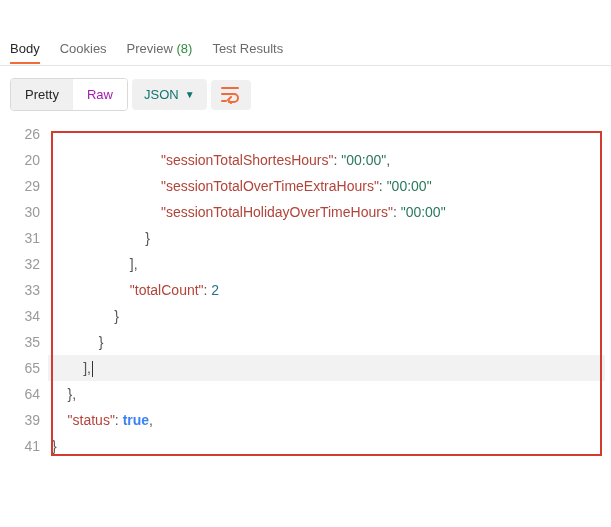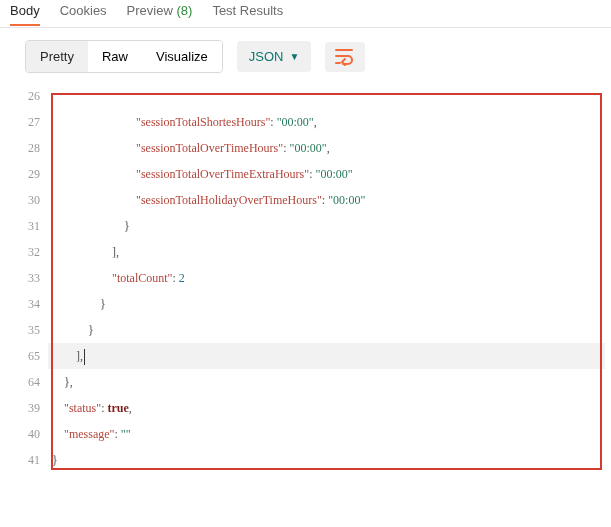"Body" .tabs { margin-top: none -> 38px }
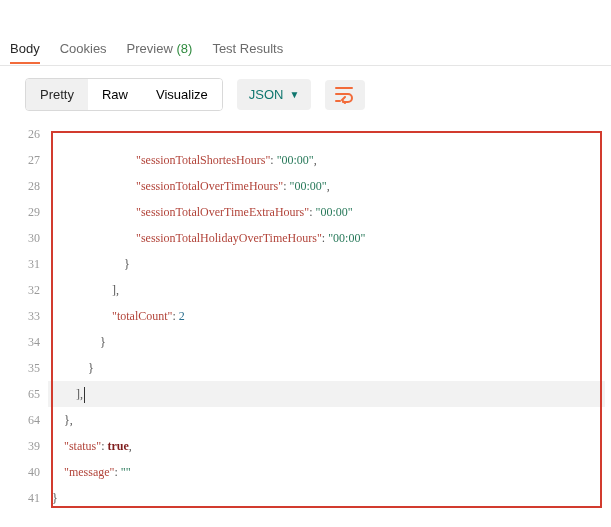"Pretty" .toolbar { gap: 14px -> 4px; padding: 12px 10px 8px 25px -> 12px 10px 8px 10px }
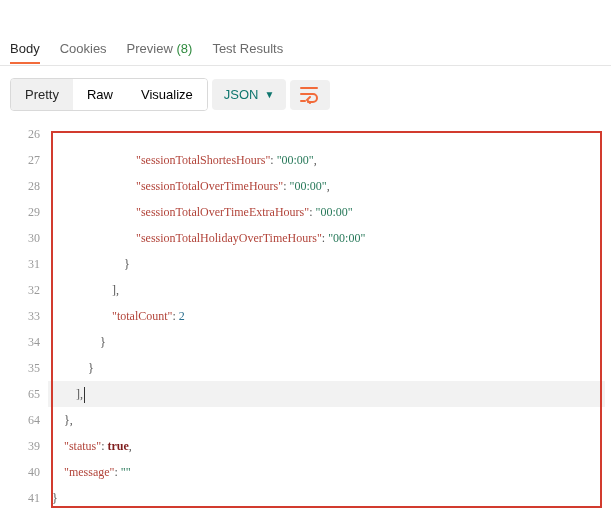"Raw" .seg-btn { color: #000000 -> #a21caf }
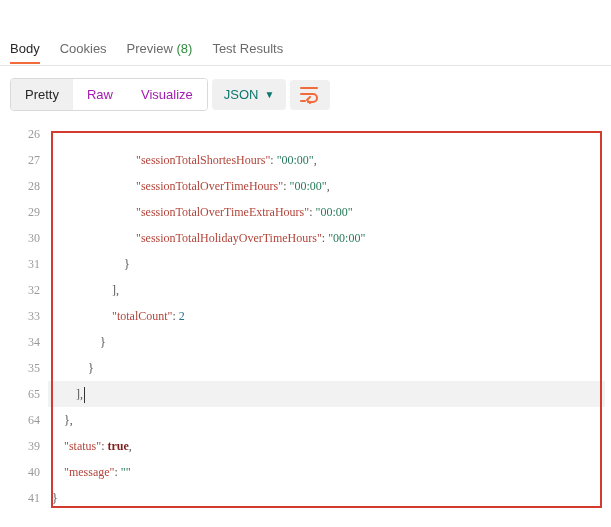"Visualize" div.seg-btn { html: <div>Visualize</div> -> none }
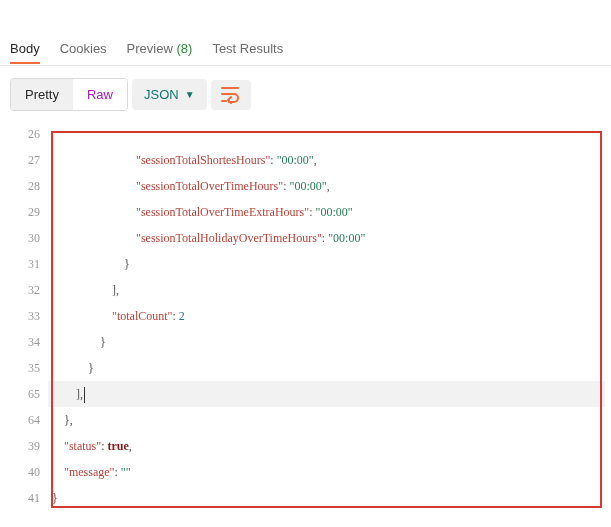"26" .code { font-family: Liberation Serif, serif -> Liberation Sans, sans-serif; font-size: 12px -> 14px }
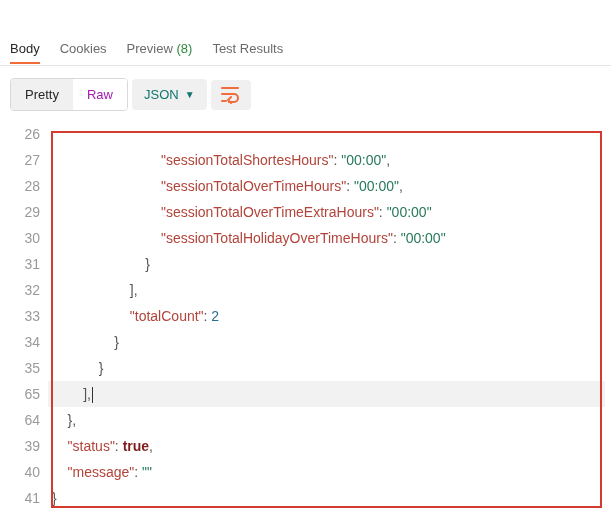"27" div.gutter { text: 27 -> 20 }
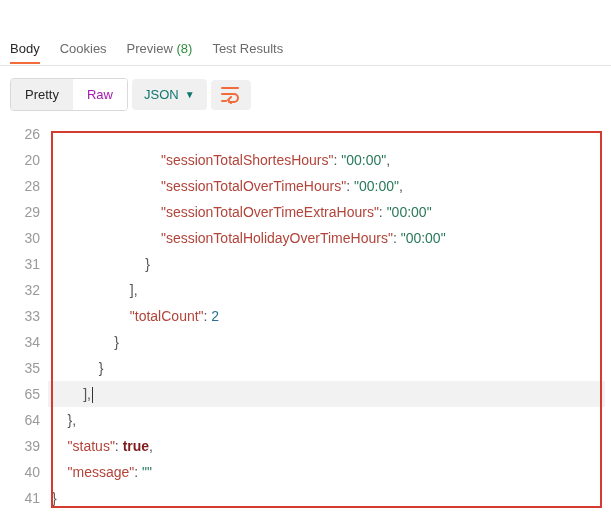"28" div.row { html: <div> <div>28</div> <div> <span>"sessionTotalOverTimeHours"</span><span>: </span><span>"00:00"</span><span>,</span></div> </div> -> none }
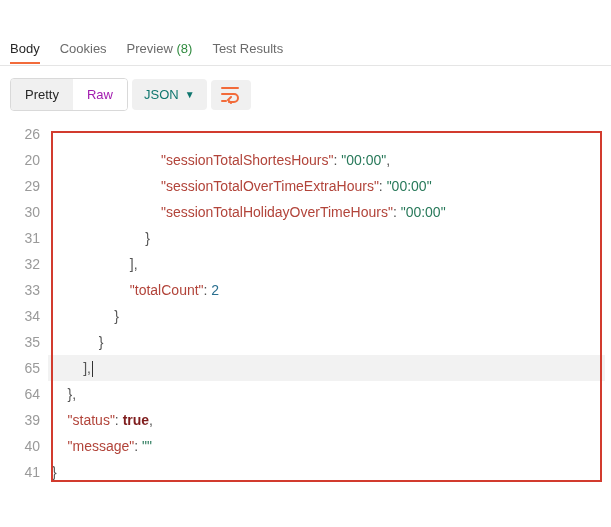"true" .b { color: #7f1d1d -> #3b82f6 }
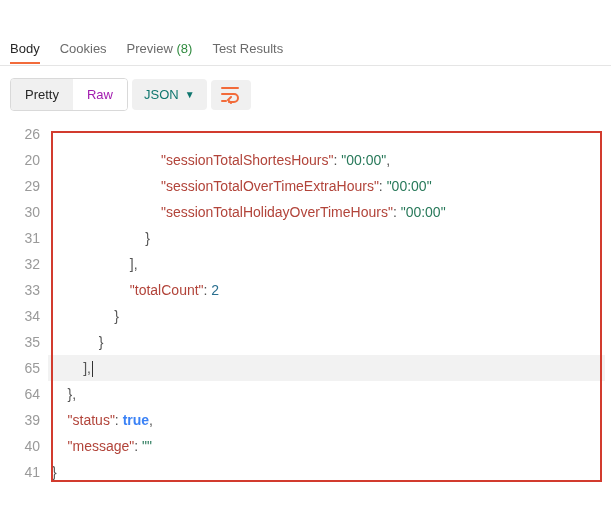"40" div.row { html: <div> <div>40</div> <div> <span>"message"</span><span>: </span><span>""</span></div> </div> -> none }
